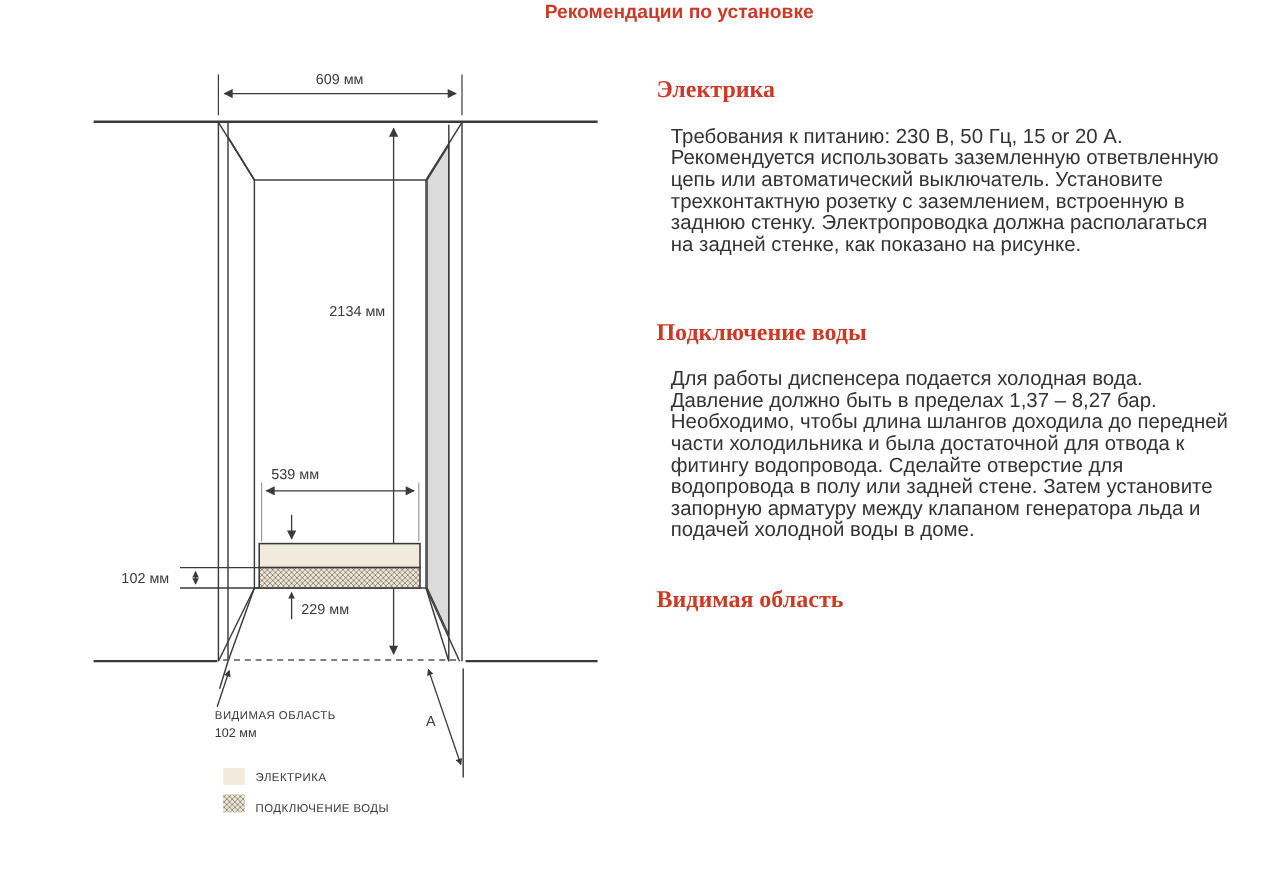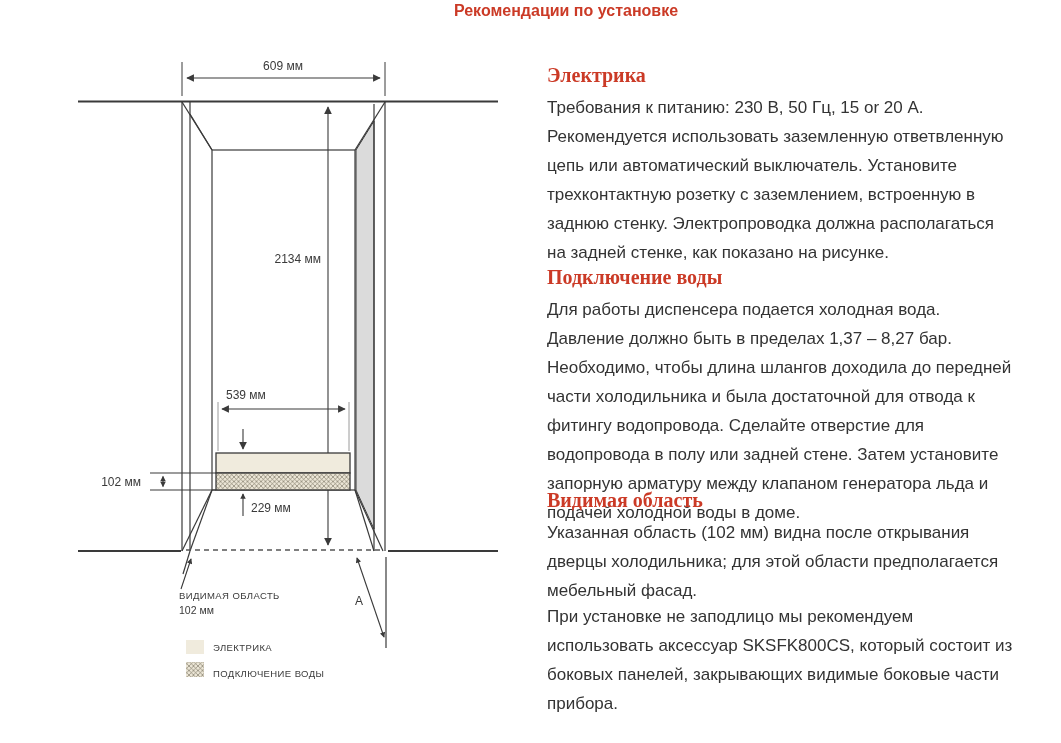"Требования к питанию: 230 В," .col p { line-height: 29px -> 18px; margin: 0 -> 12px }
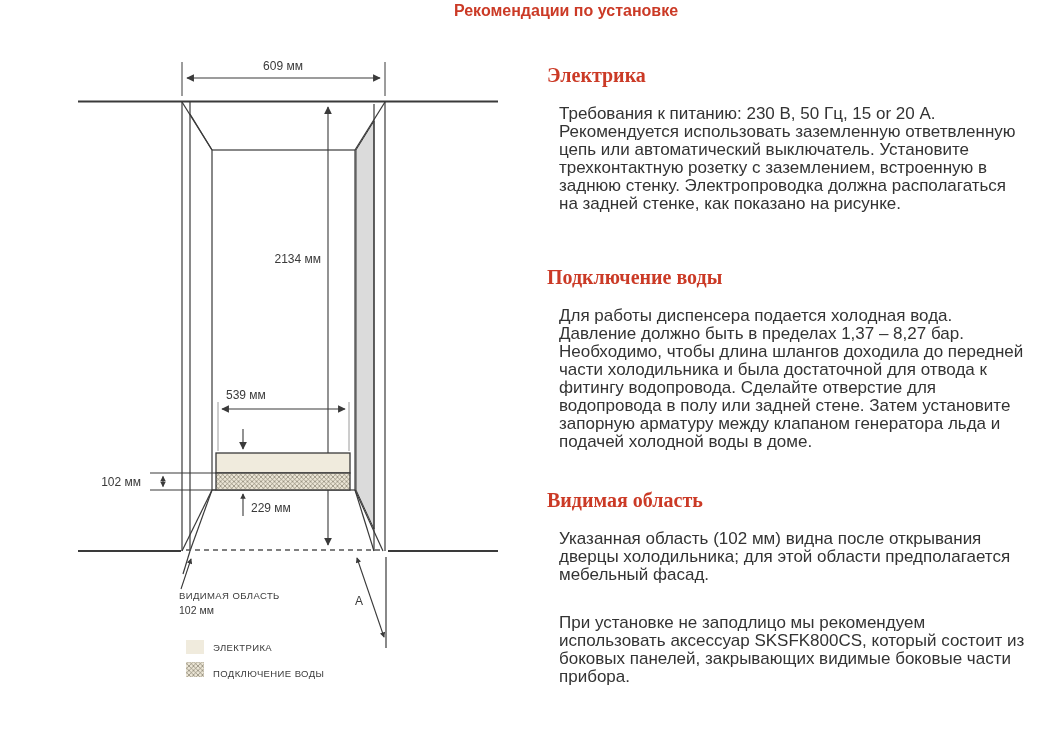"Указанная область (102 мм) видна" p { html: <p>Указанная область (102 мм) видна после открывания дверцы холодильника; для этой области предполагается мебельный фасад.</p> -> none }
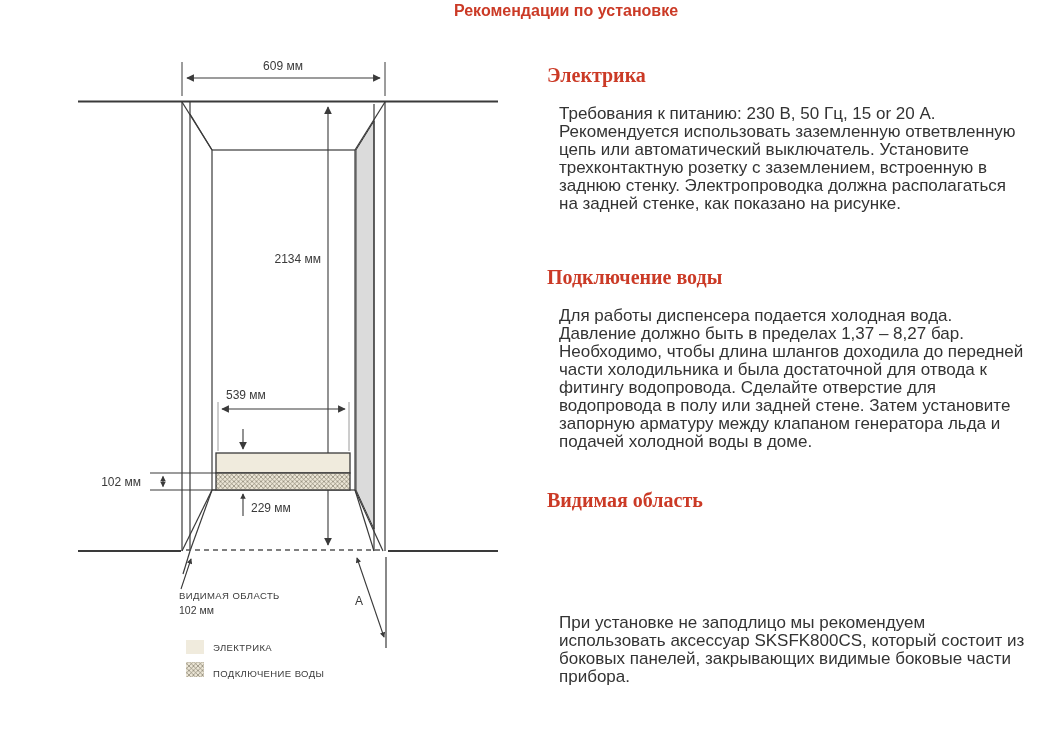"При установке не заподлицо мы" p { html: <p>При установке не заподлицо мы рекомендуем использовать аксессуар SKSFK800CS, который состоит из боковых панелей, закрывающих видимые боковые части прибора.</p> -> none }
